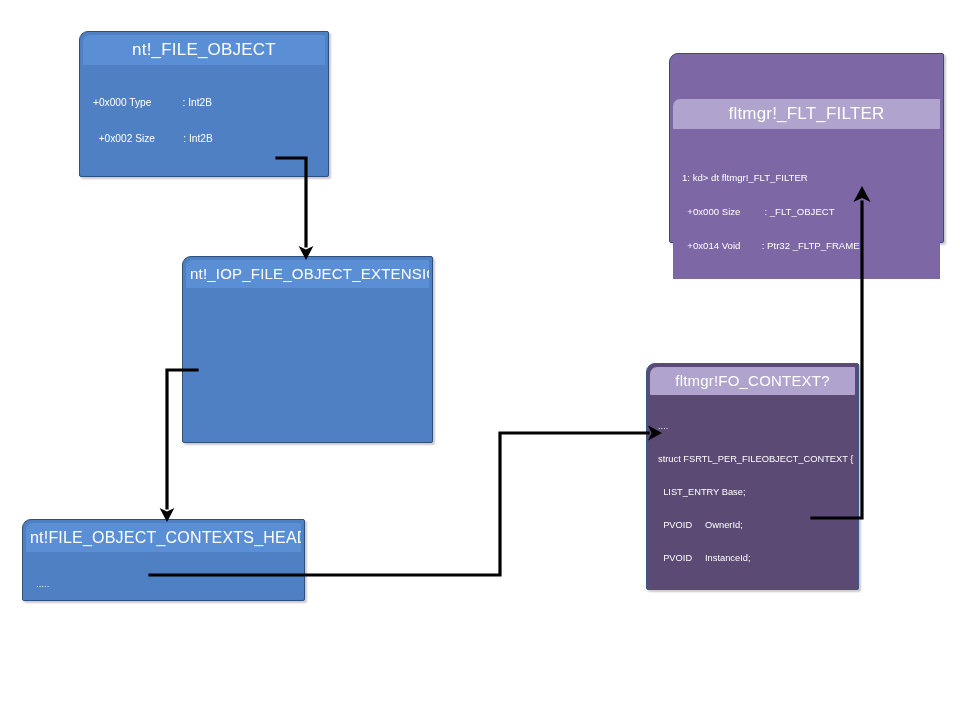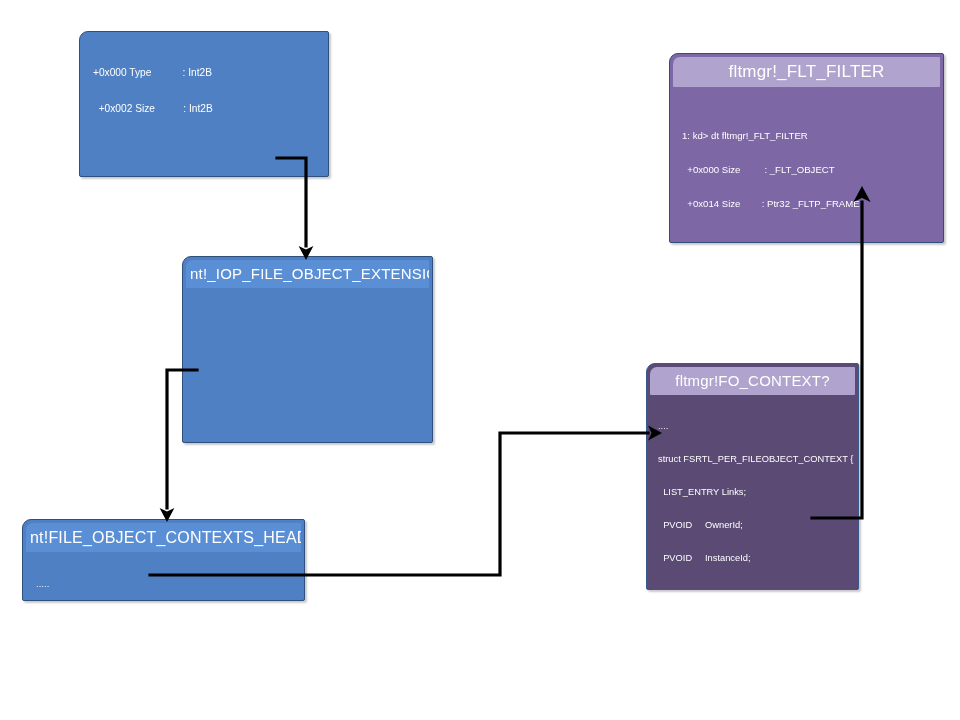"nt!_FILE_OBJECT" div.hdr { html: none -> <div>nt!_FILE_OBJECT</div> }
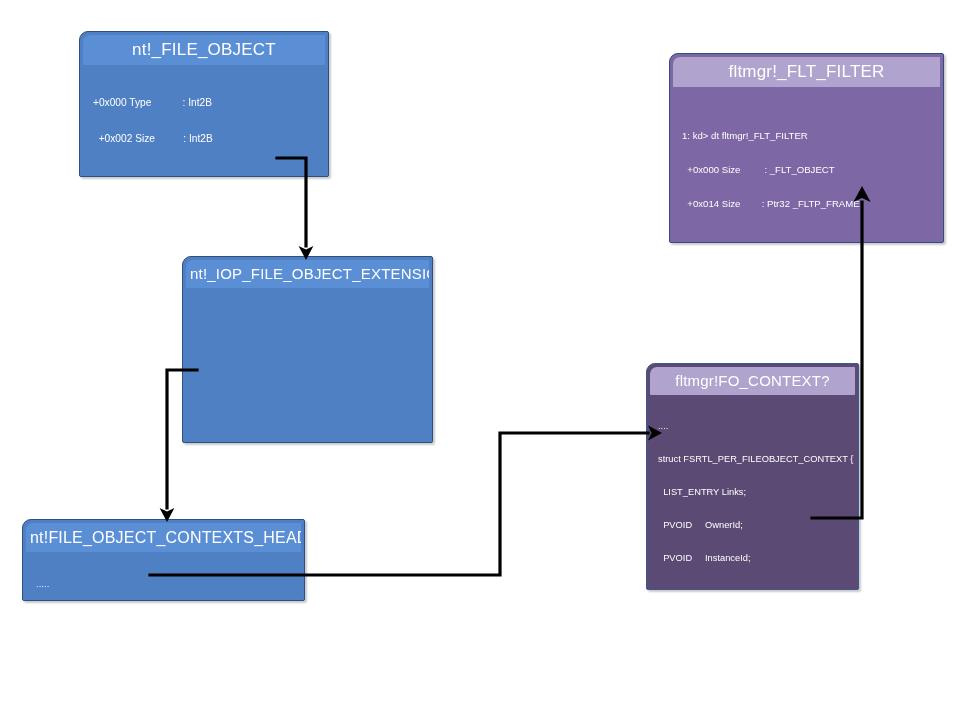"fltmgr!_FLT_FILTER" .node.purple .hdr { margin-top: none -> 42px }
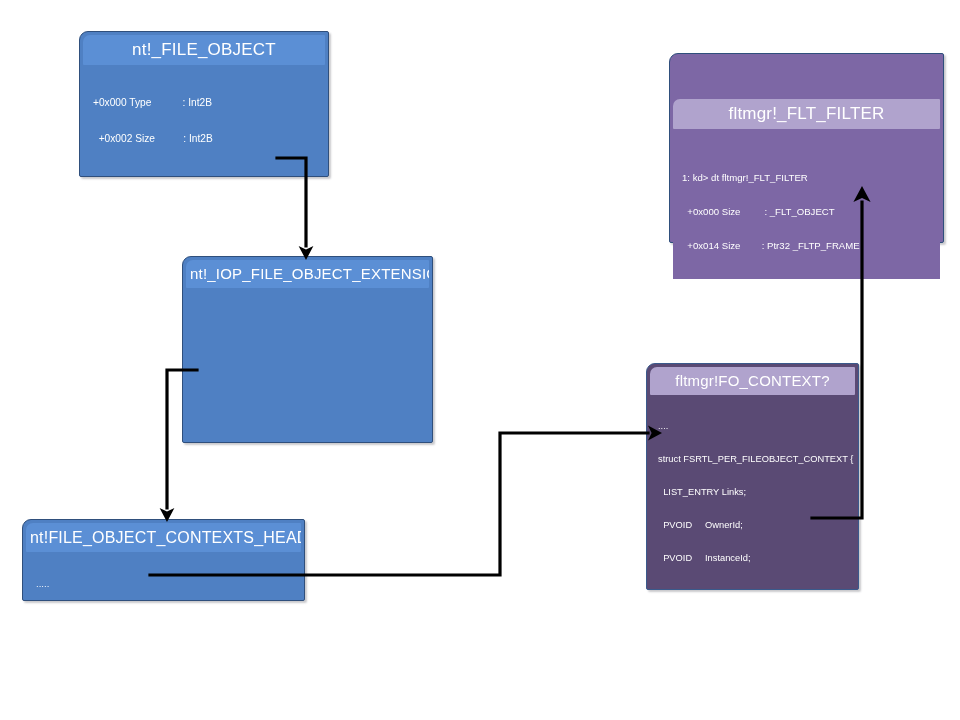"+0x014 Size : Ptr32 _FLTP_FRAME" span.ln { text: Size -> Void }
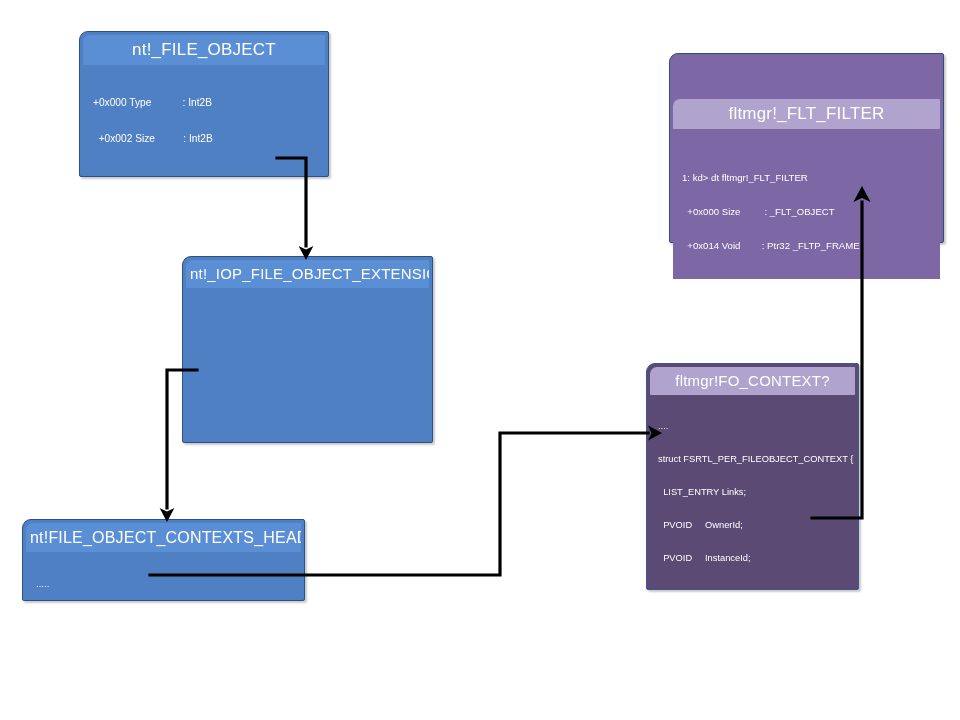"LIST_ENTRY Links;" span.ln { text: Links -> Base }
